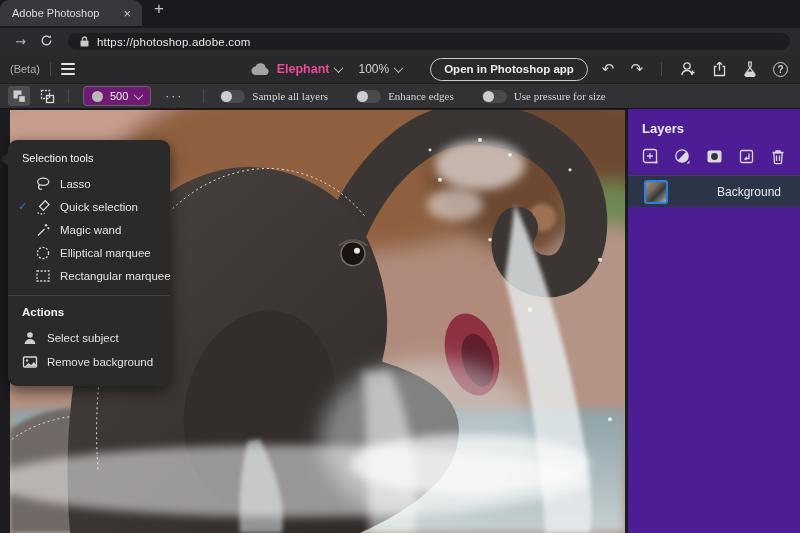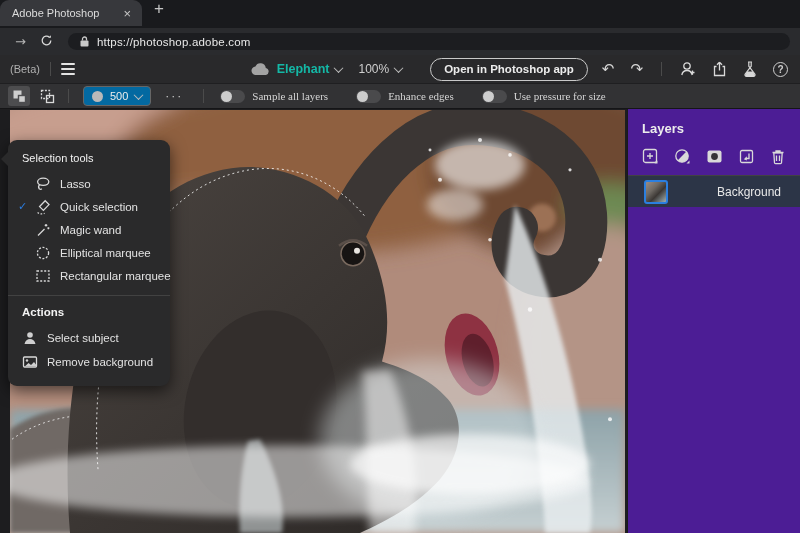"Elephant" .doc-name { color: #14b8a6 -> #ec4899 }
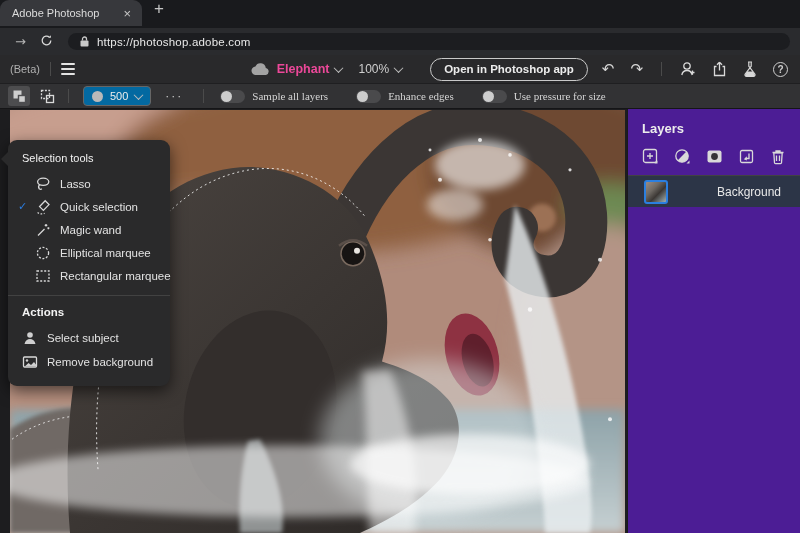"500" .brush-dd { background: #0369a1 -> #701a75 }
